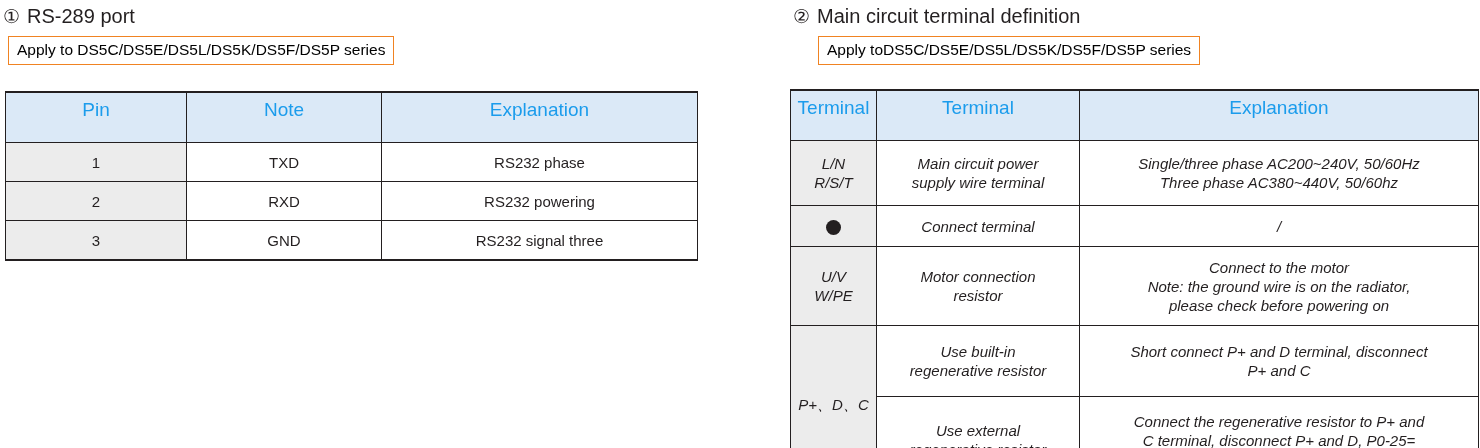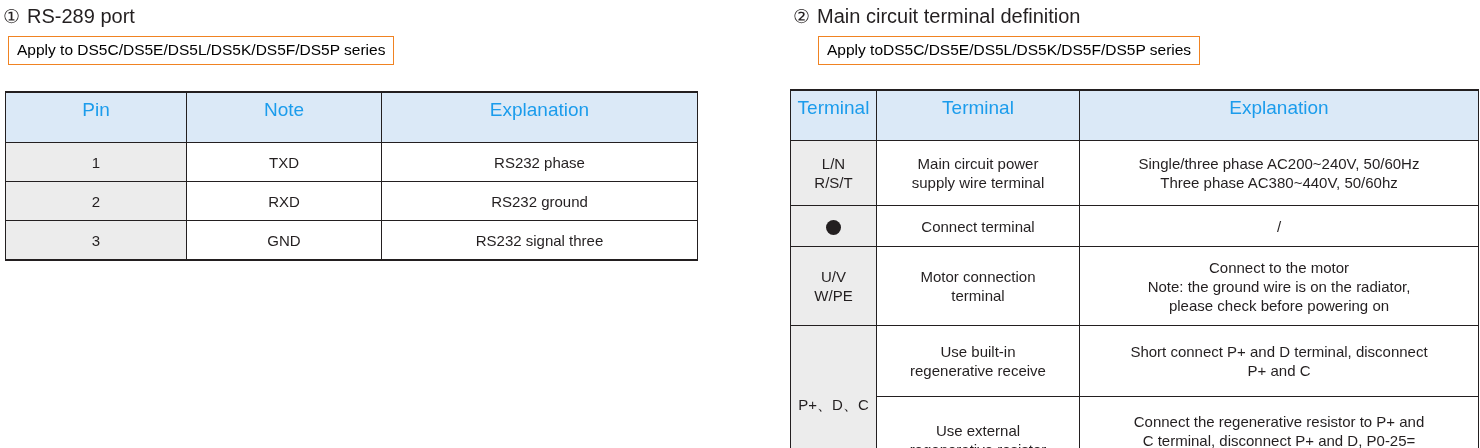"L/N" .table2 td { font-style: none -> italic }
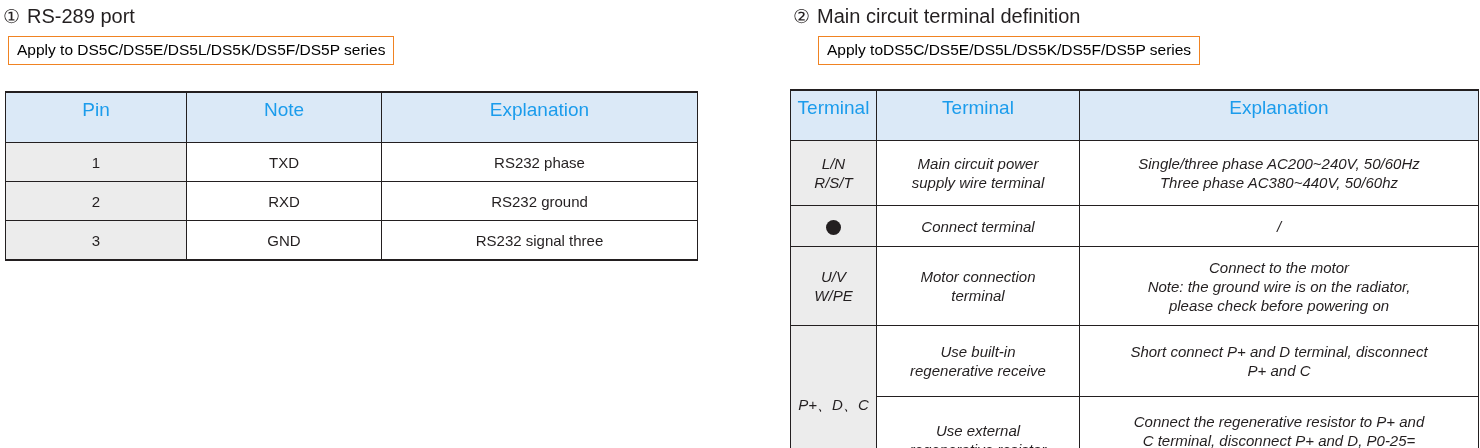"RS232 ground" td { text: ground -> powering }
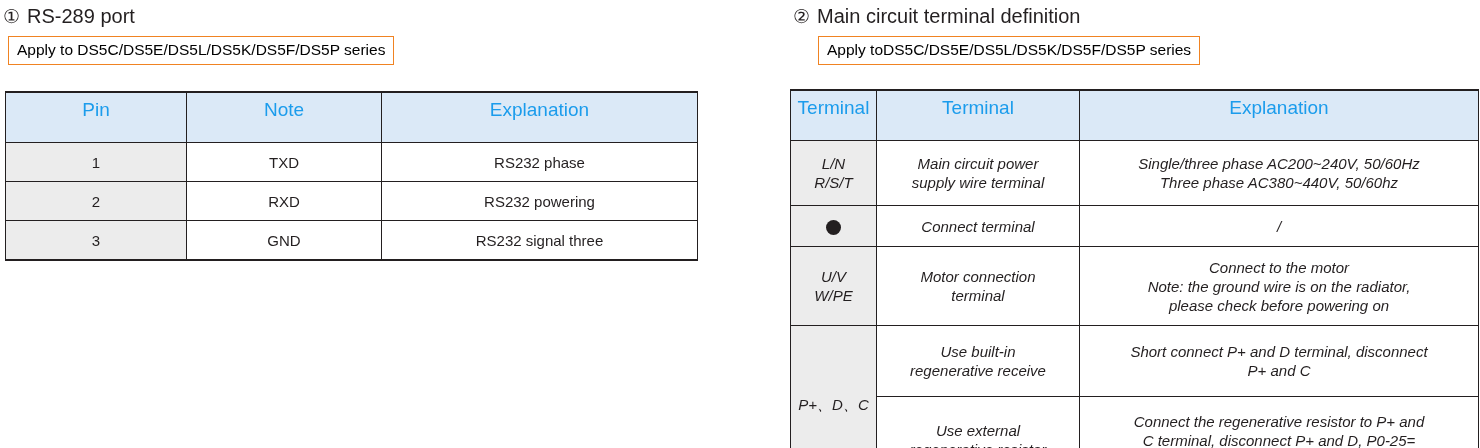"Motor connection" td.cell-lines { text: terminal -> resistor }
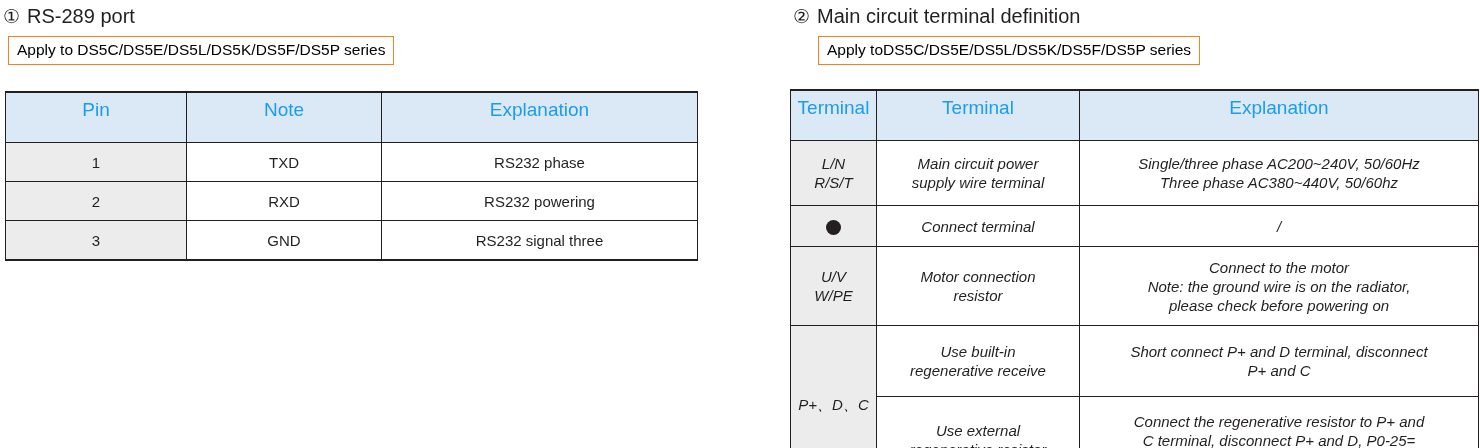"Use built-in" td.cell-lines { text: receive -> resistor }
